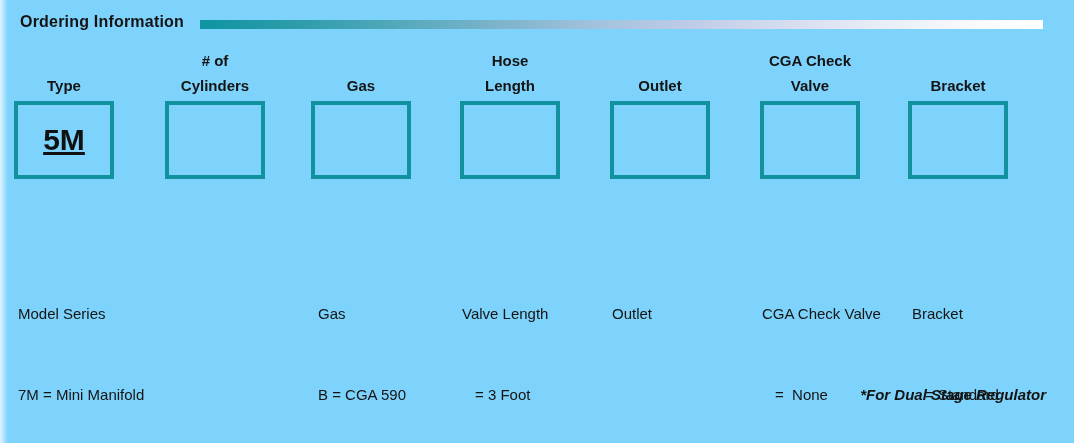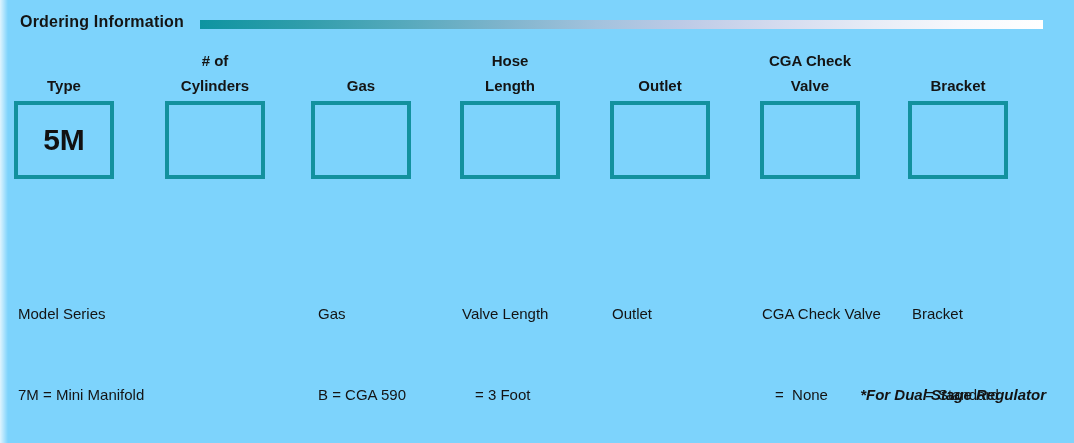"5M" .code-box { text-decoration: none -> underline }
